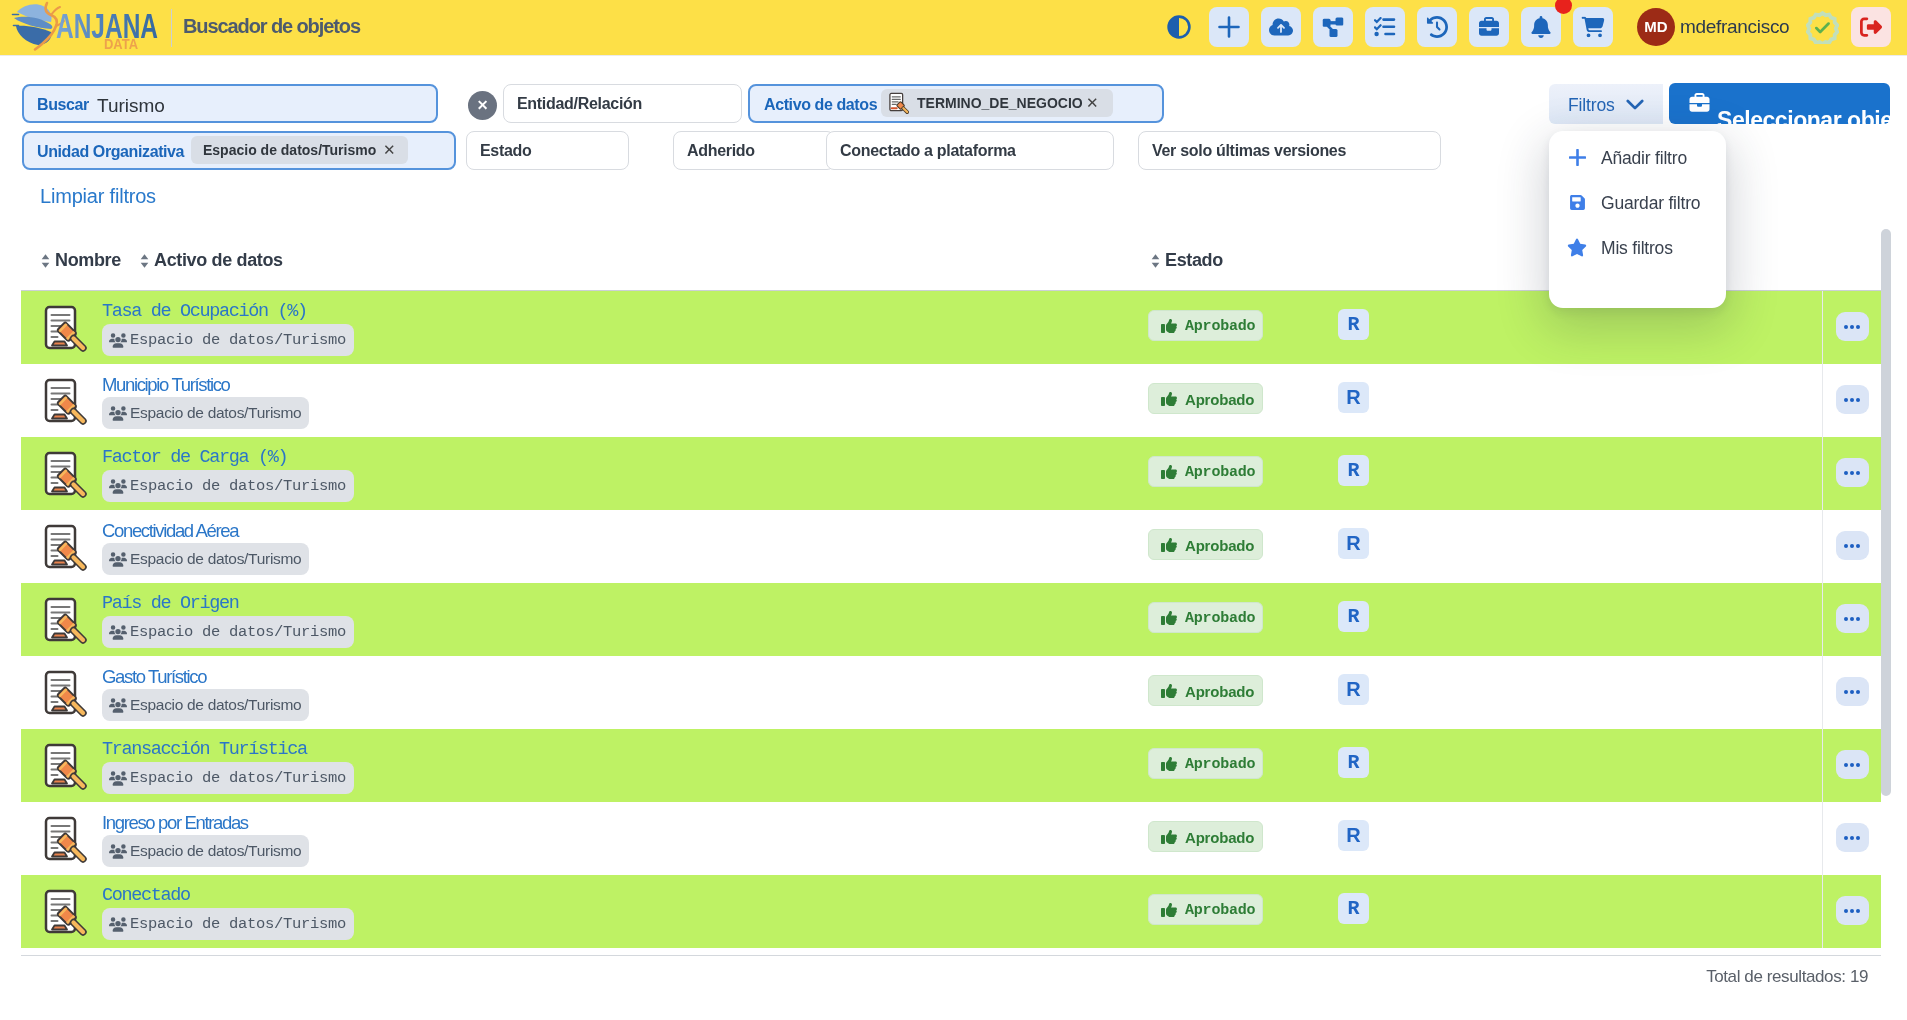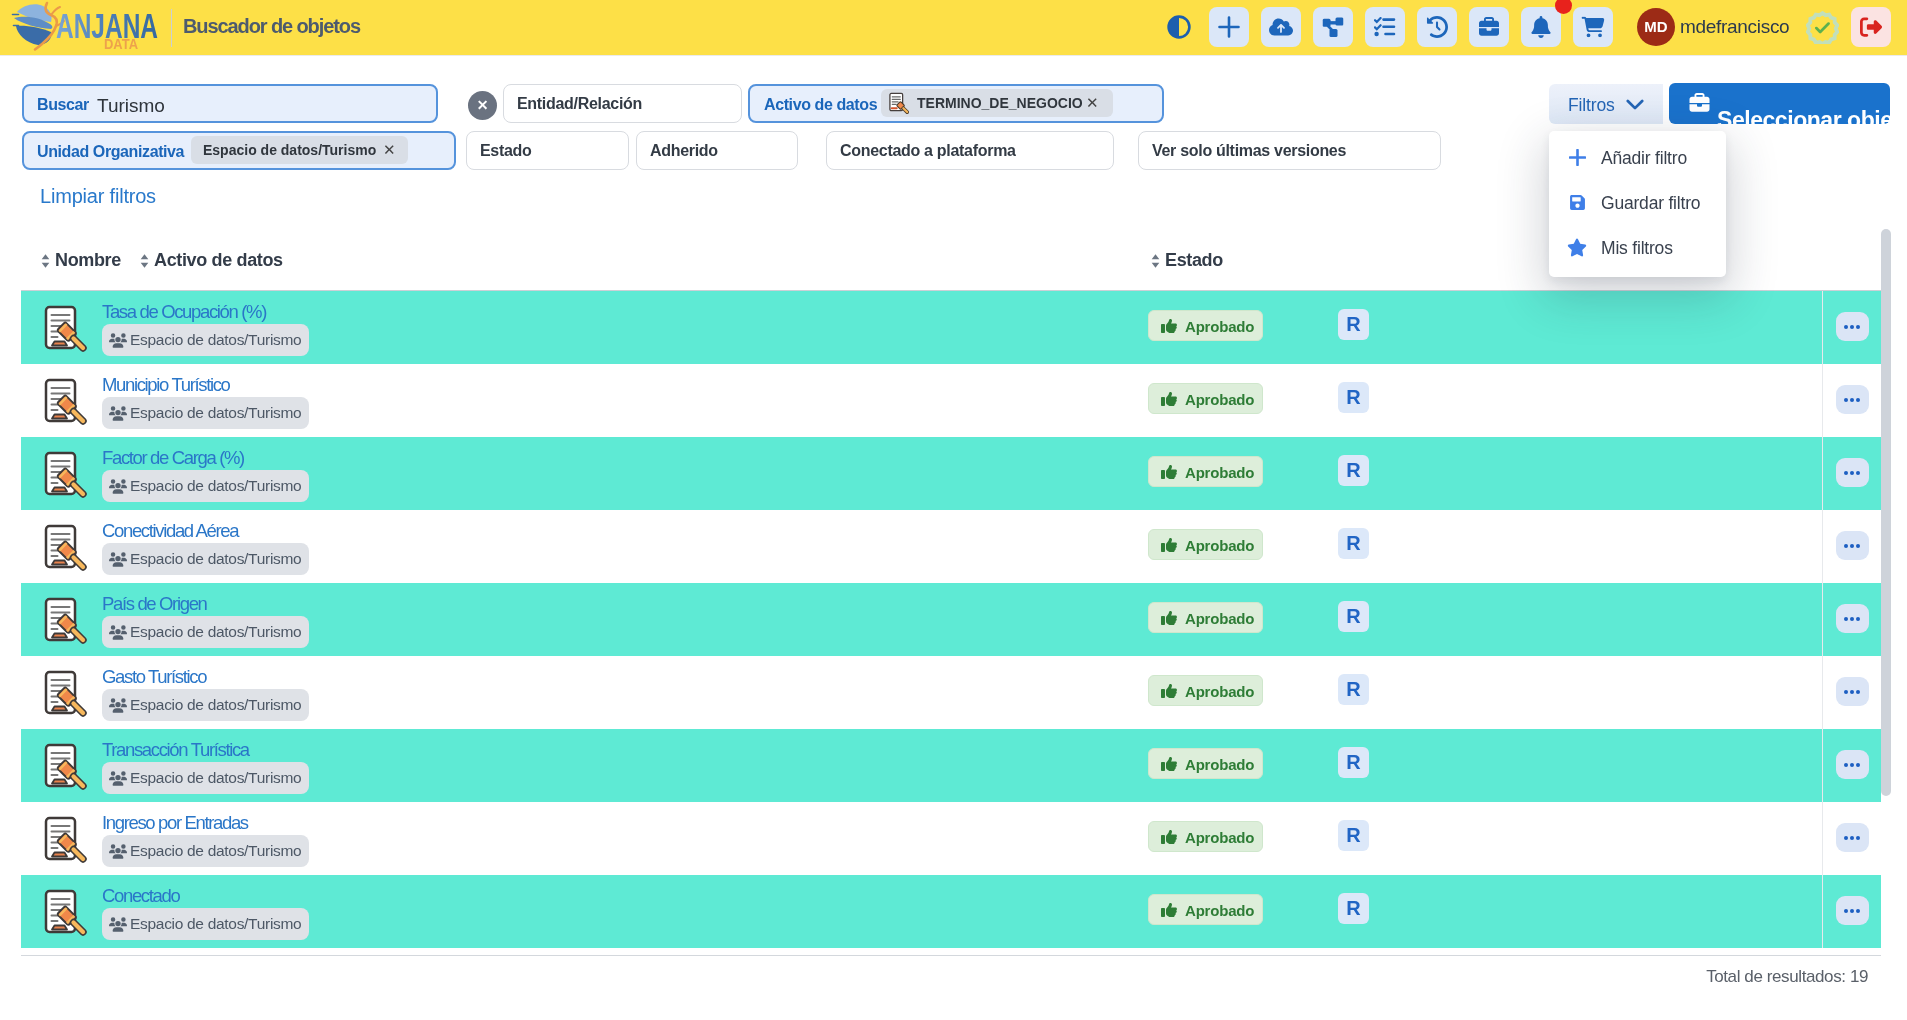"Adherido" div.fwhite { left: 636px -> 673px }
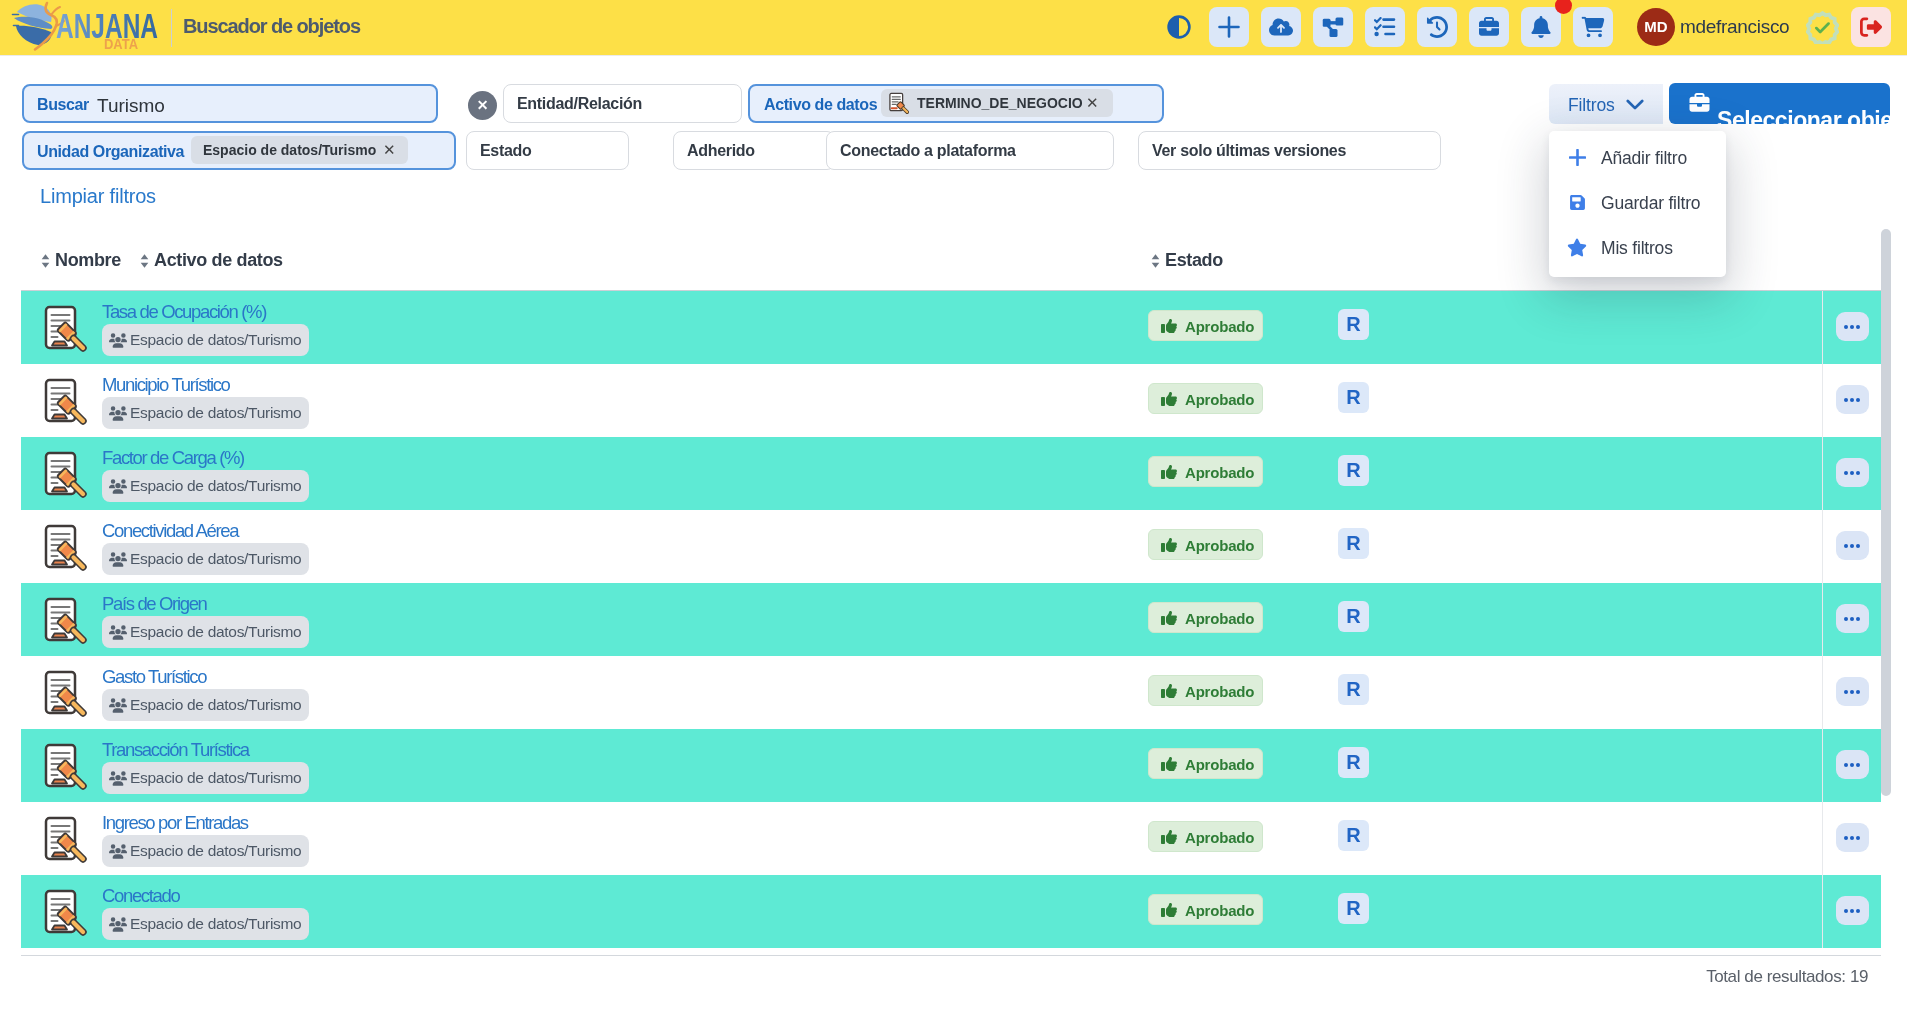"Añadir filtro" #dropdown { border-radius: 5px -> 14px; height: 146px -> 177px }
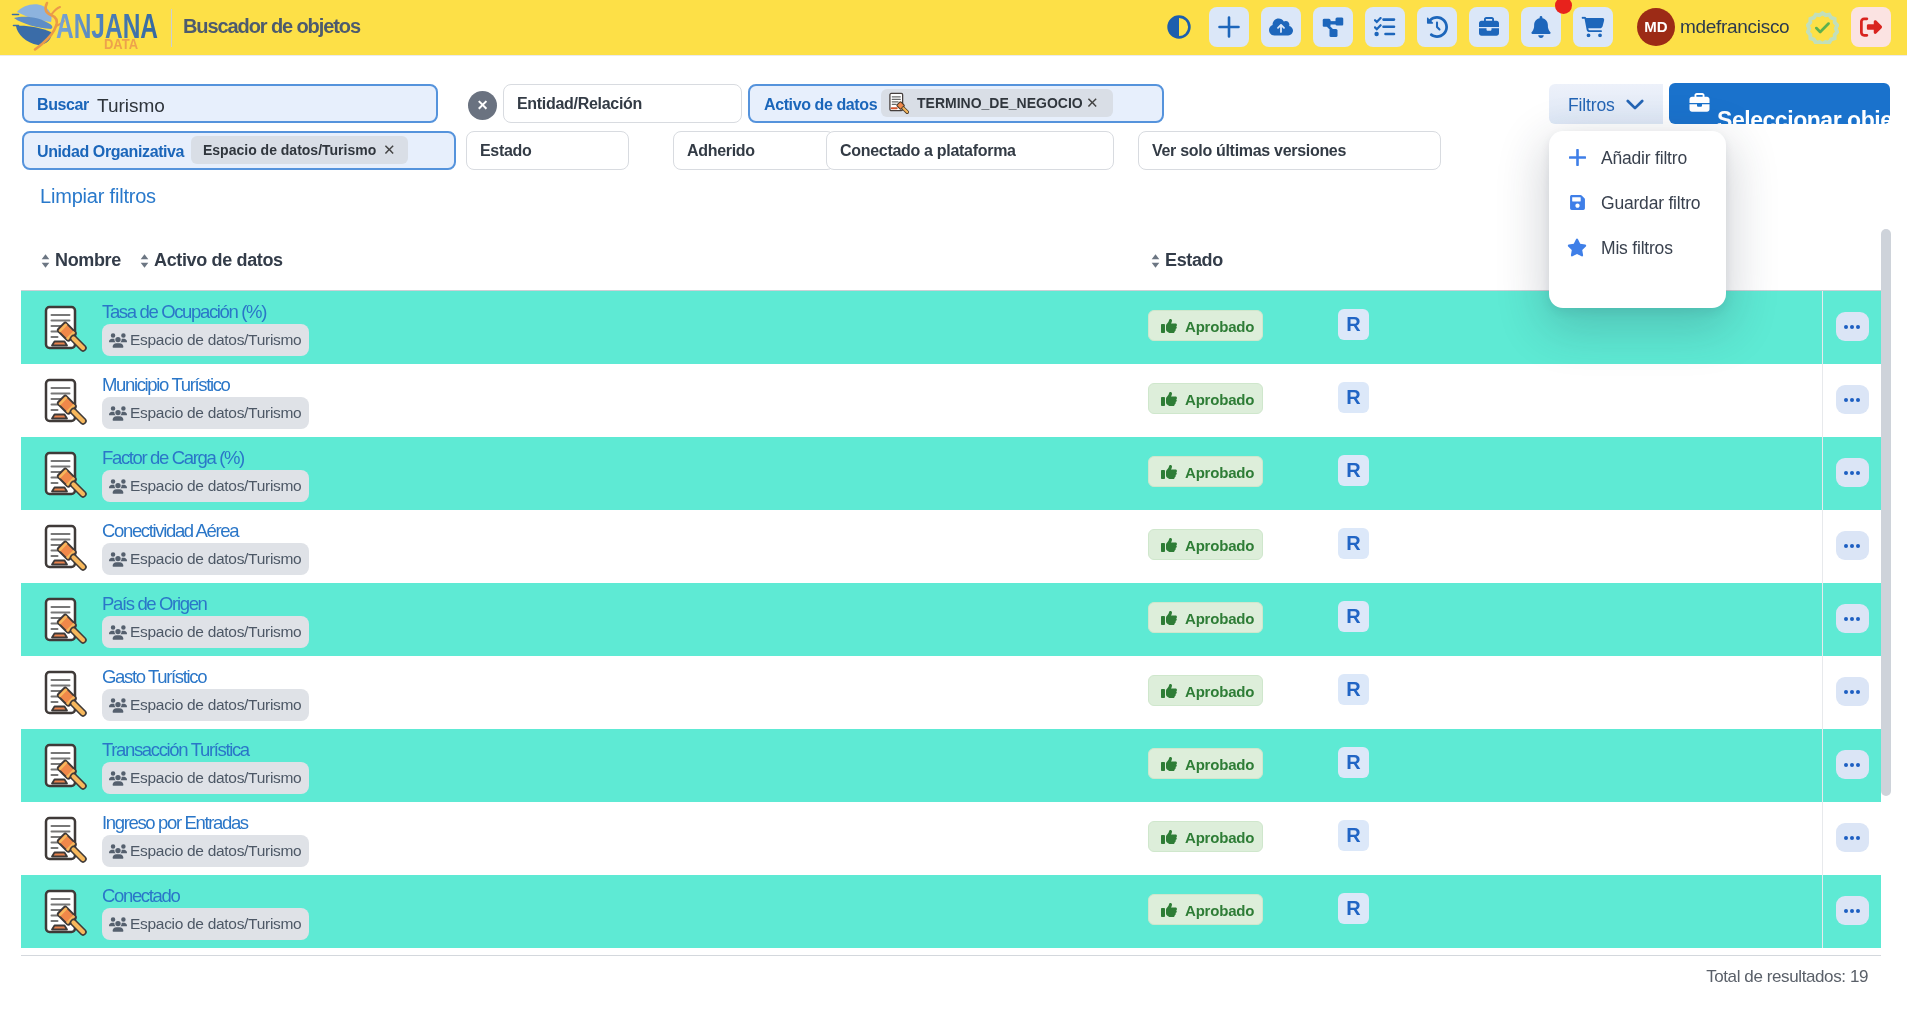"Tasa de Ocupación (%)" .row.odd { background: #5eead4 -> #bef264; font-family: none -> Liberation Mono, monospace }
